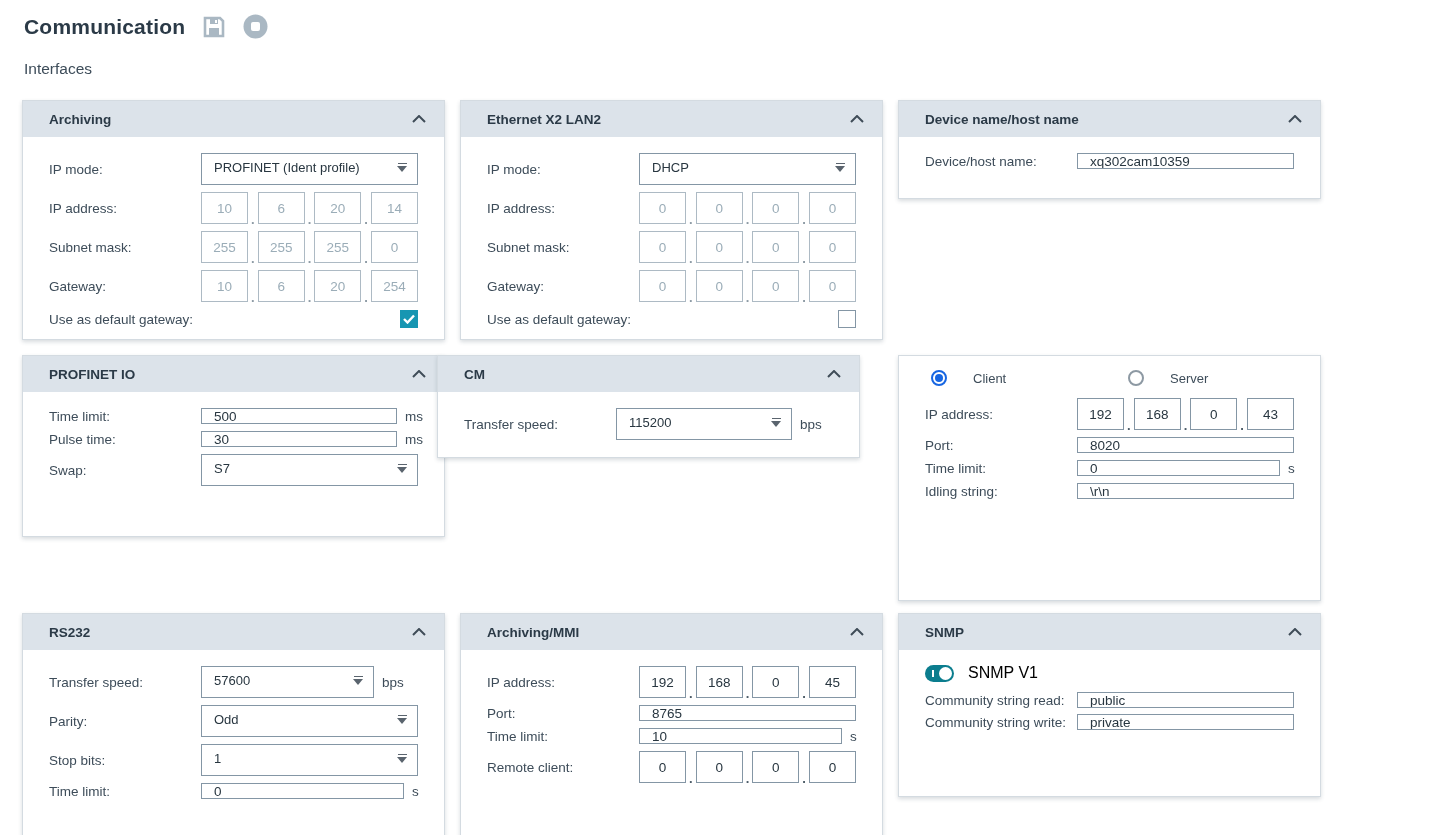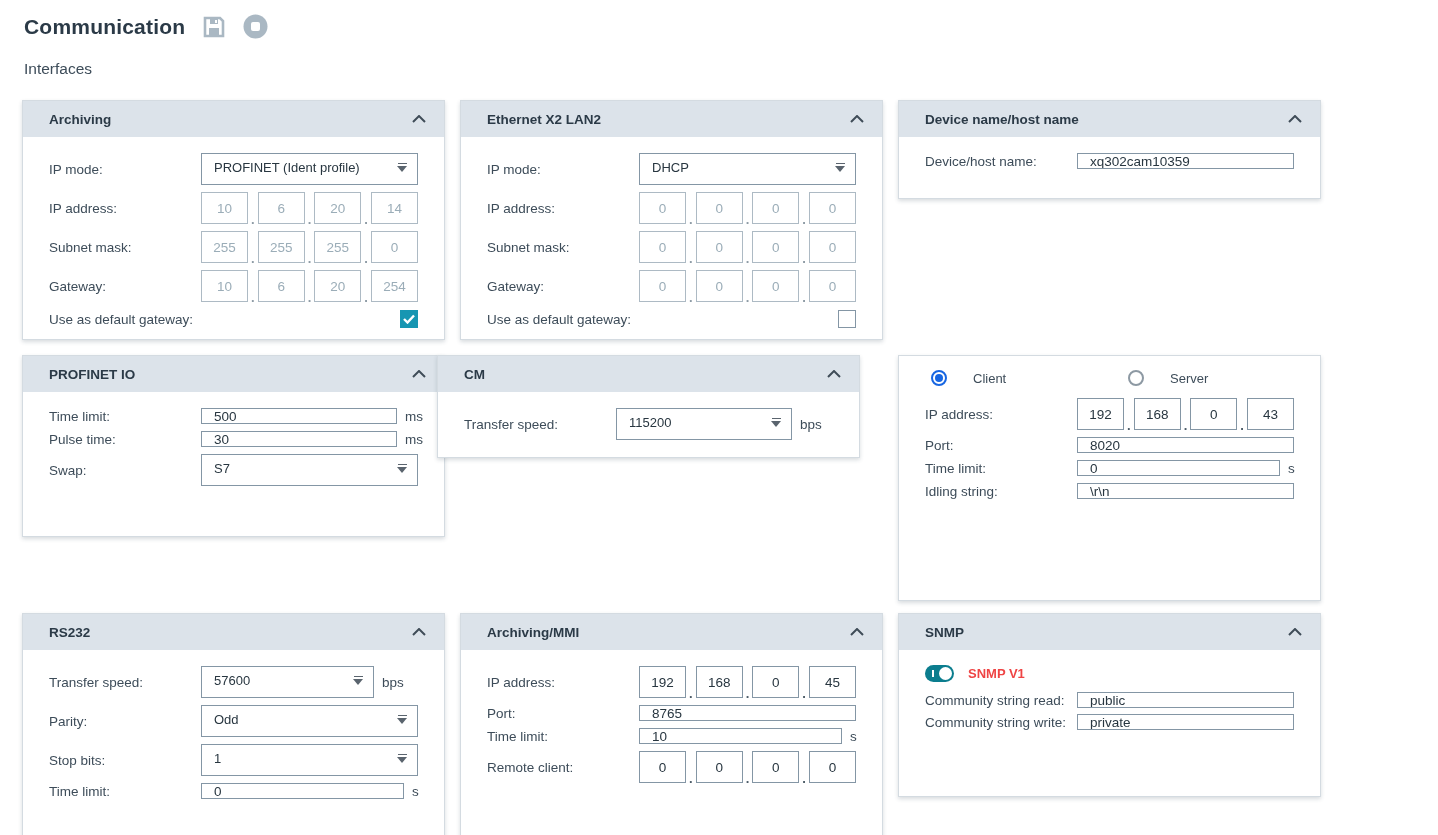"SNMP V1" .tlabel { color: #ef4444 -> #000000; font-size: 13px -> 16px; font-weight: bold -> none }
